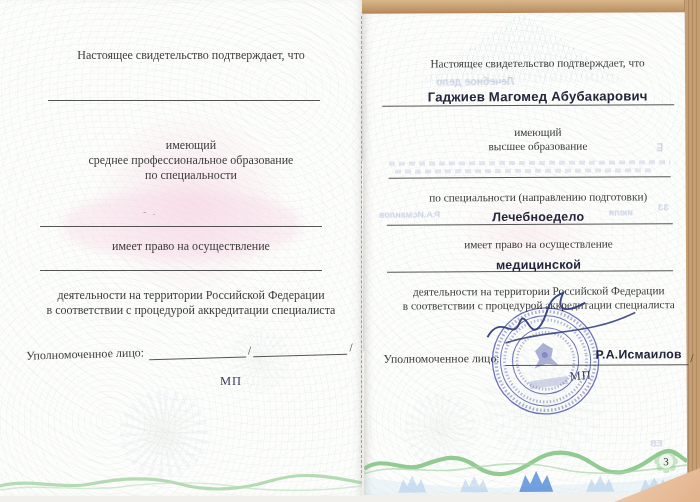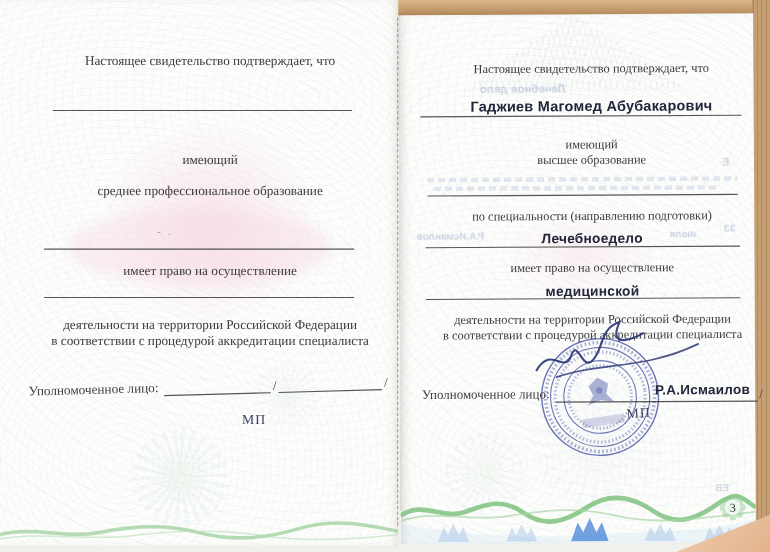"среднее профессиональное образование" div.t { top: 166px -> 153px }
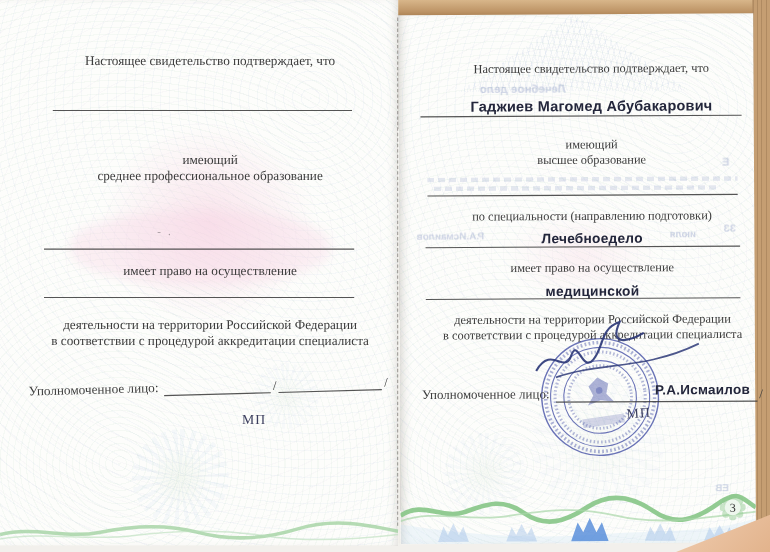"по специальности" div.t { html: none -> <div>по специальности</div> }
